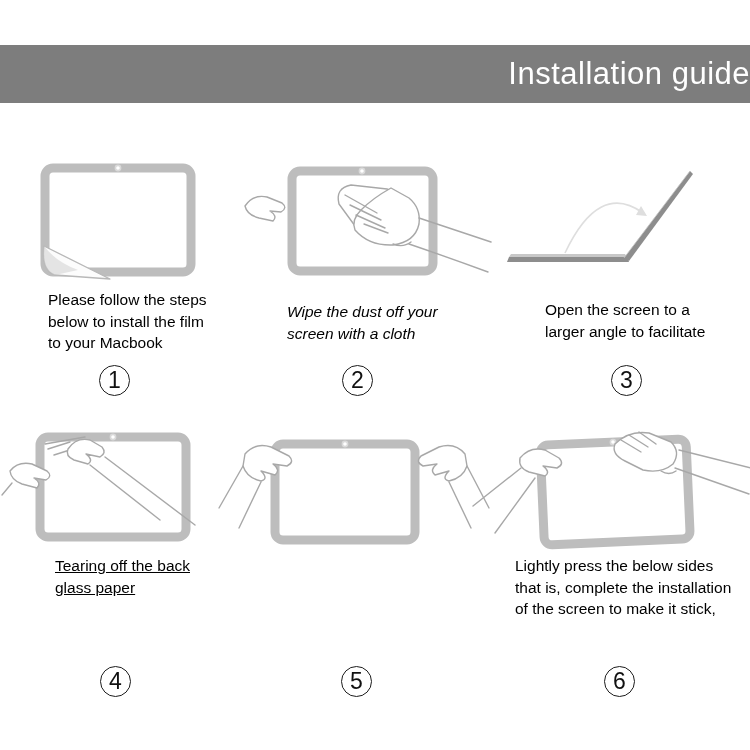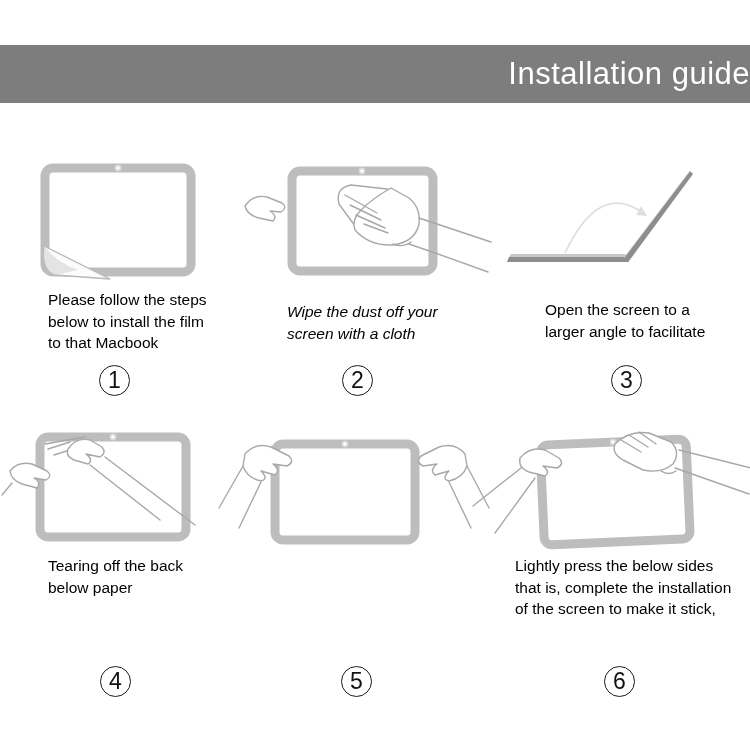"to that Macbook" div.cap-line { text: that -> your }
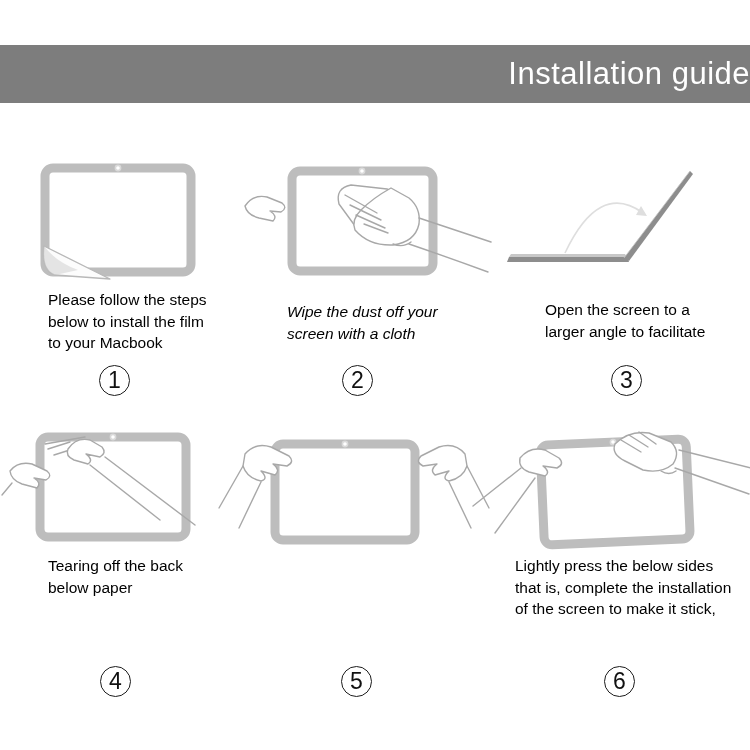"Tearing off the back" div.caption { left: 48px -> 55px; text-decoration: none -> underline }
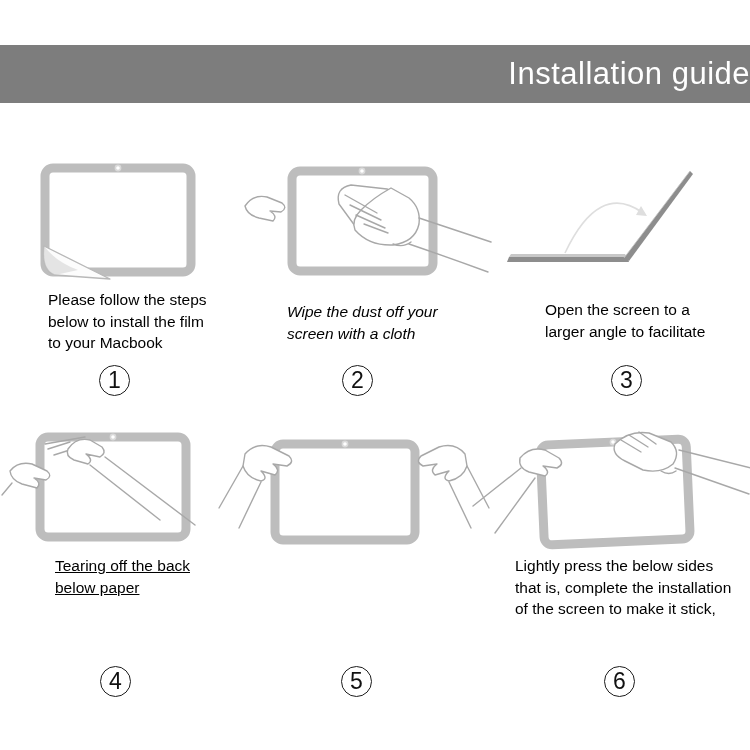"below paper" div.cap-line { text: below -> glass }
